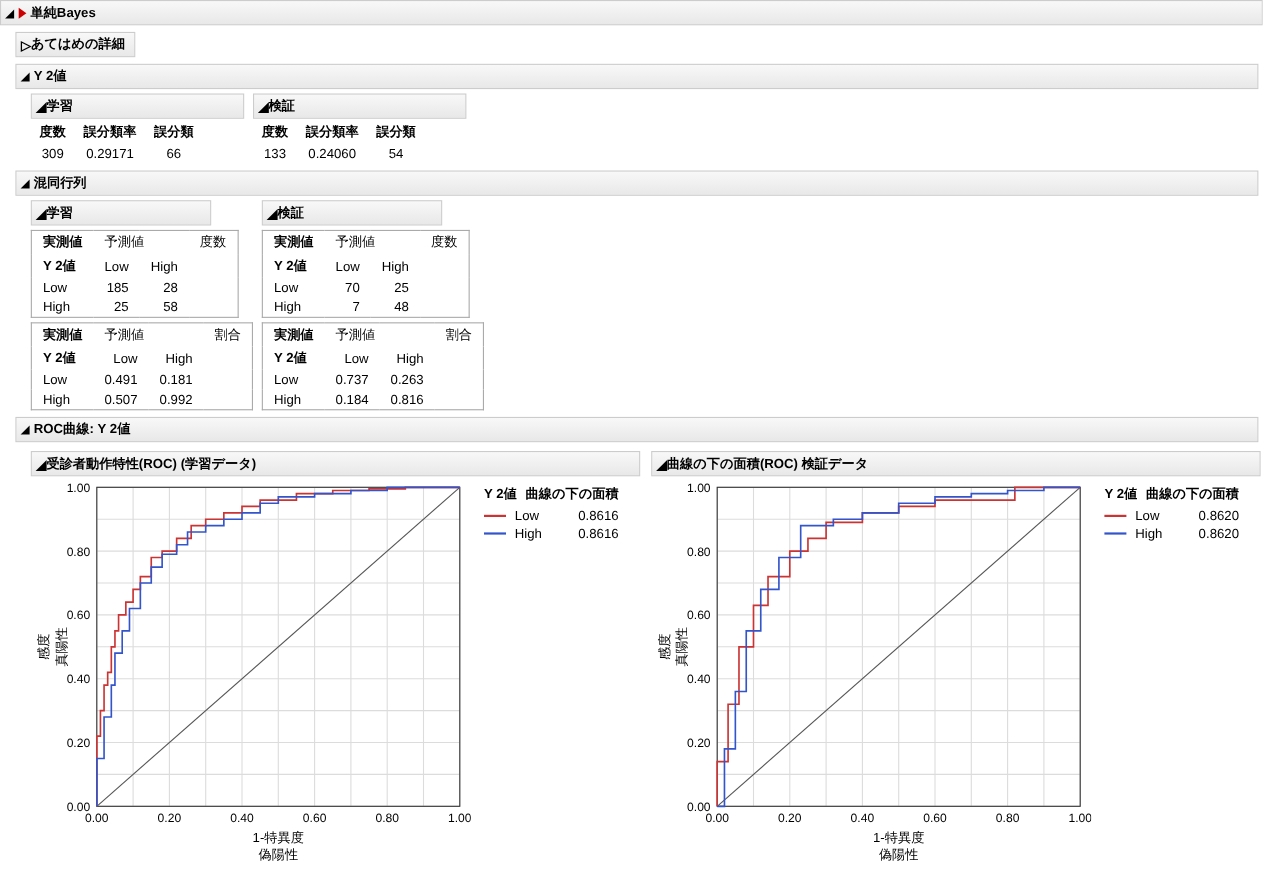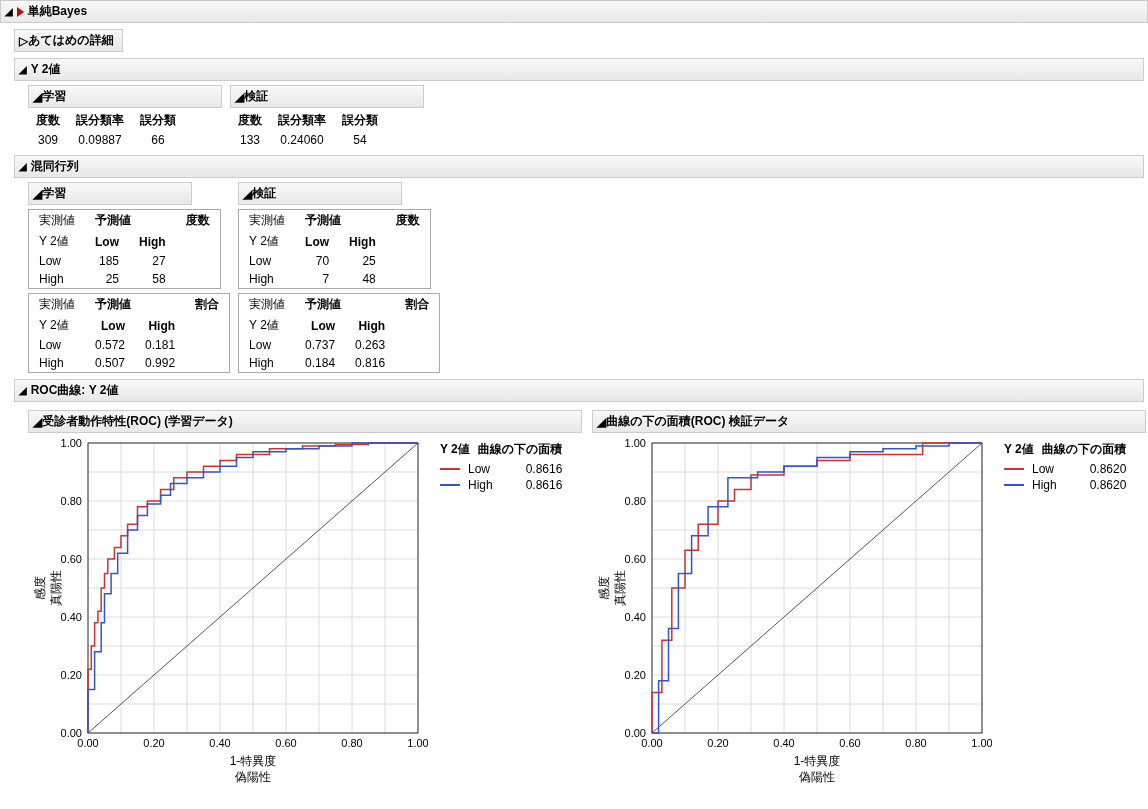"0.09887" td { text: 0.09887 -> 0.29171 }
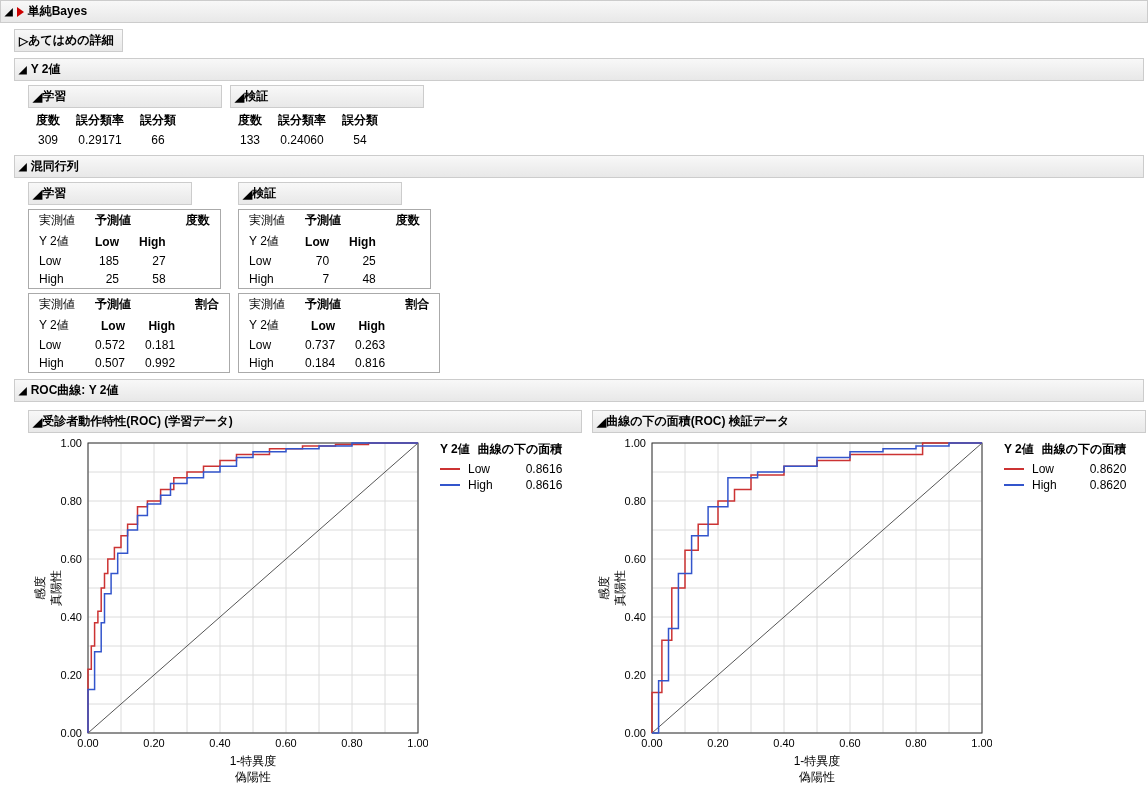"実測値" table.conf .lbl { font-weight: normal -> bold }
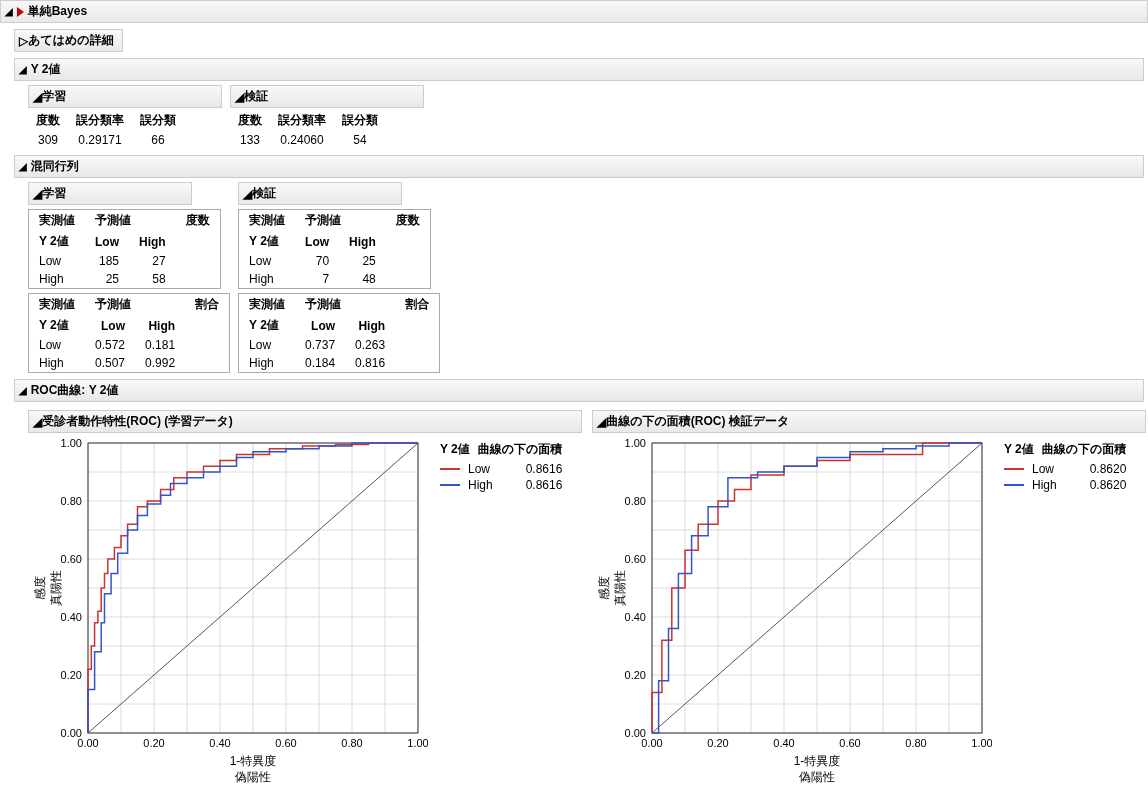"予測値" table.conf .hdr { font-weight: bold -> normal }
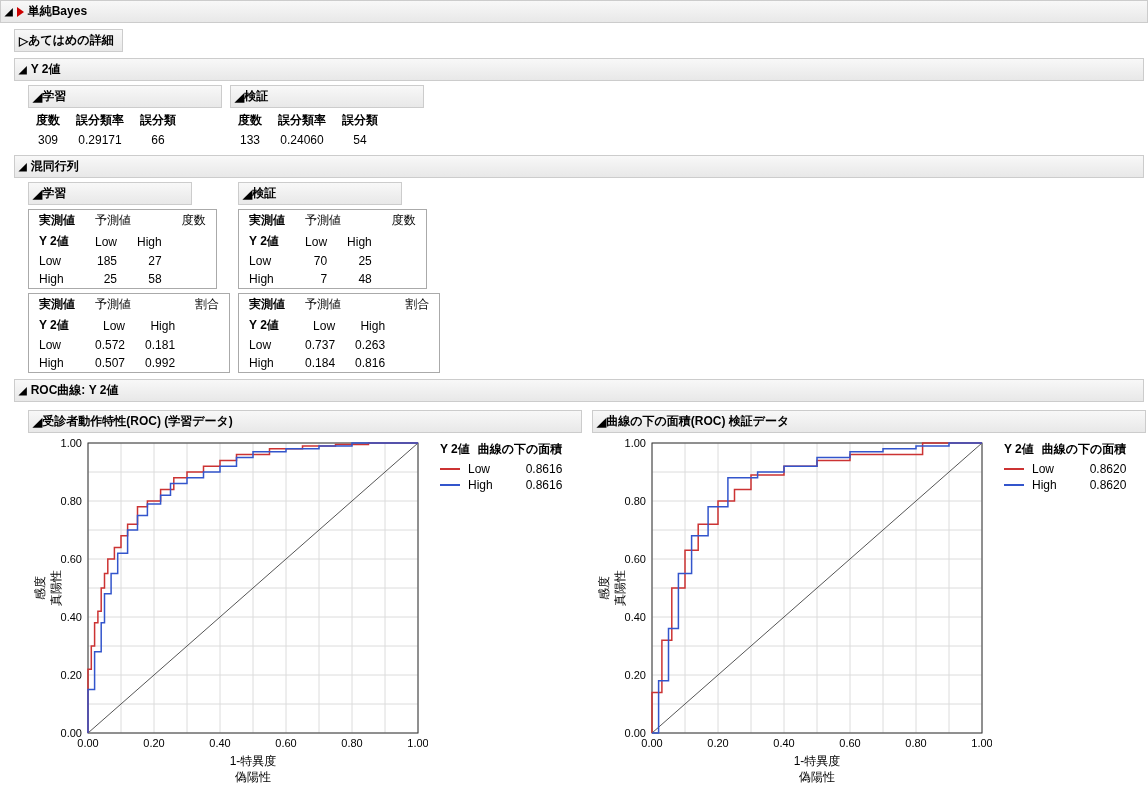"27" td { text: 27 -> 28 }
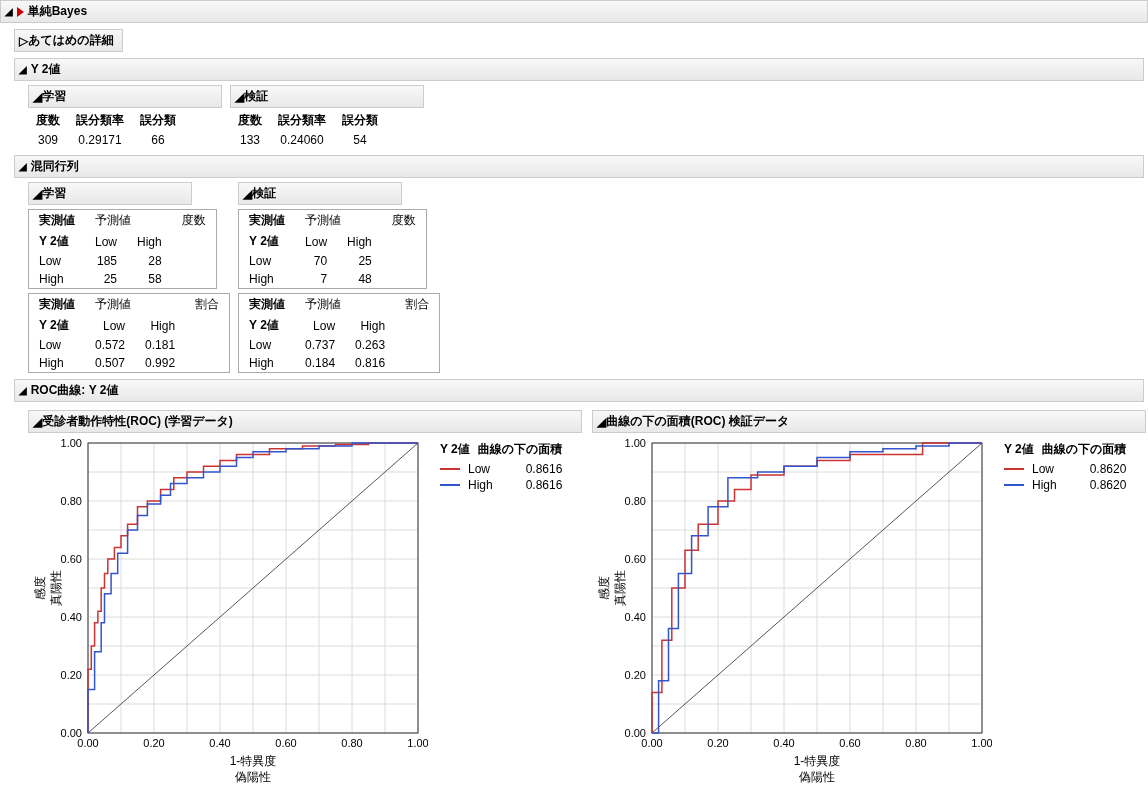"0.572" td.vdiv { text: 0.572 -> 0.491 }
